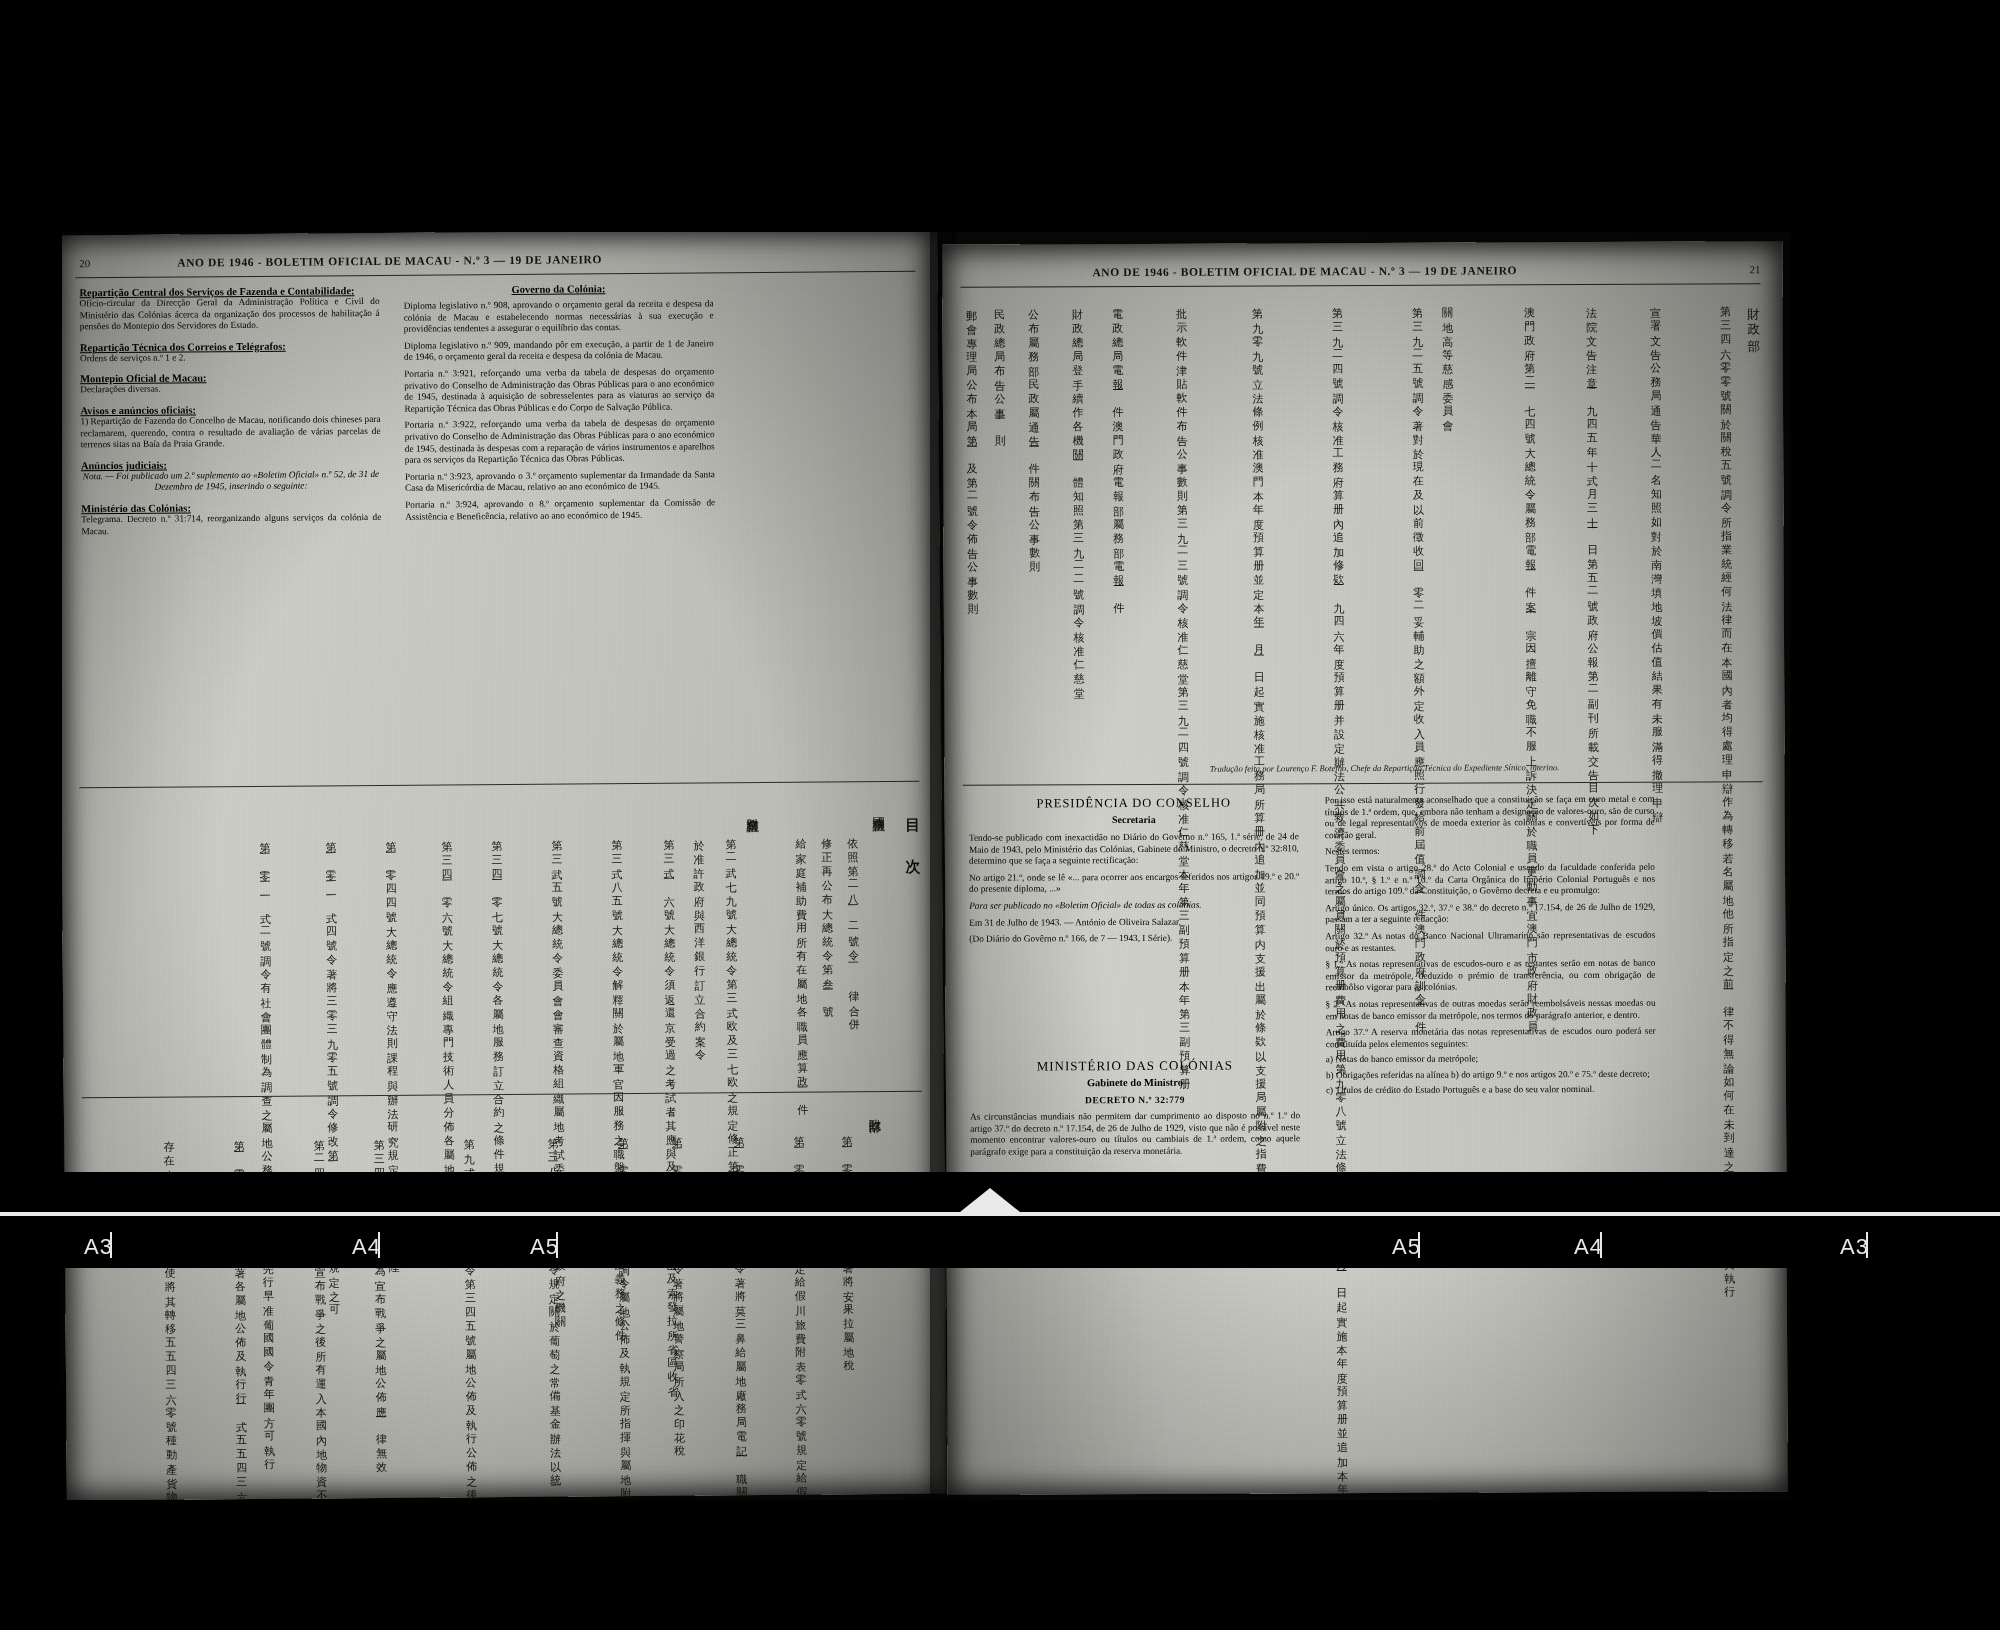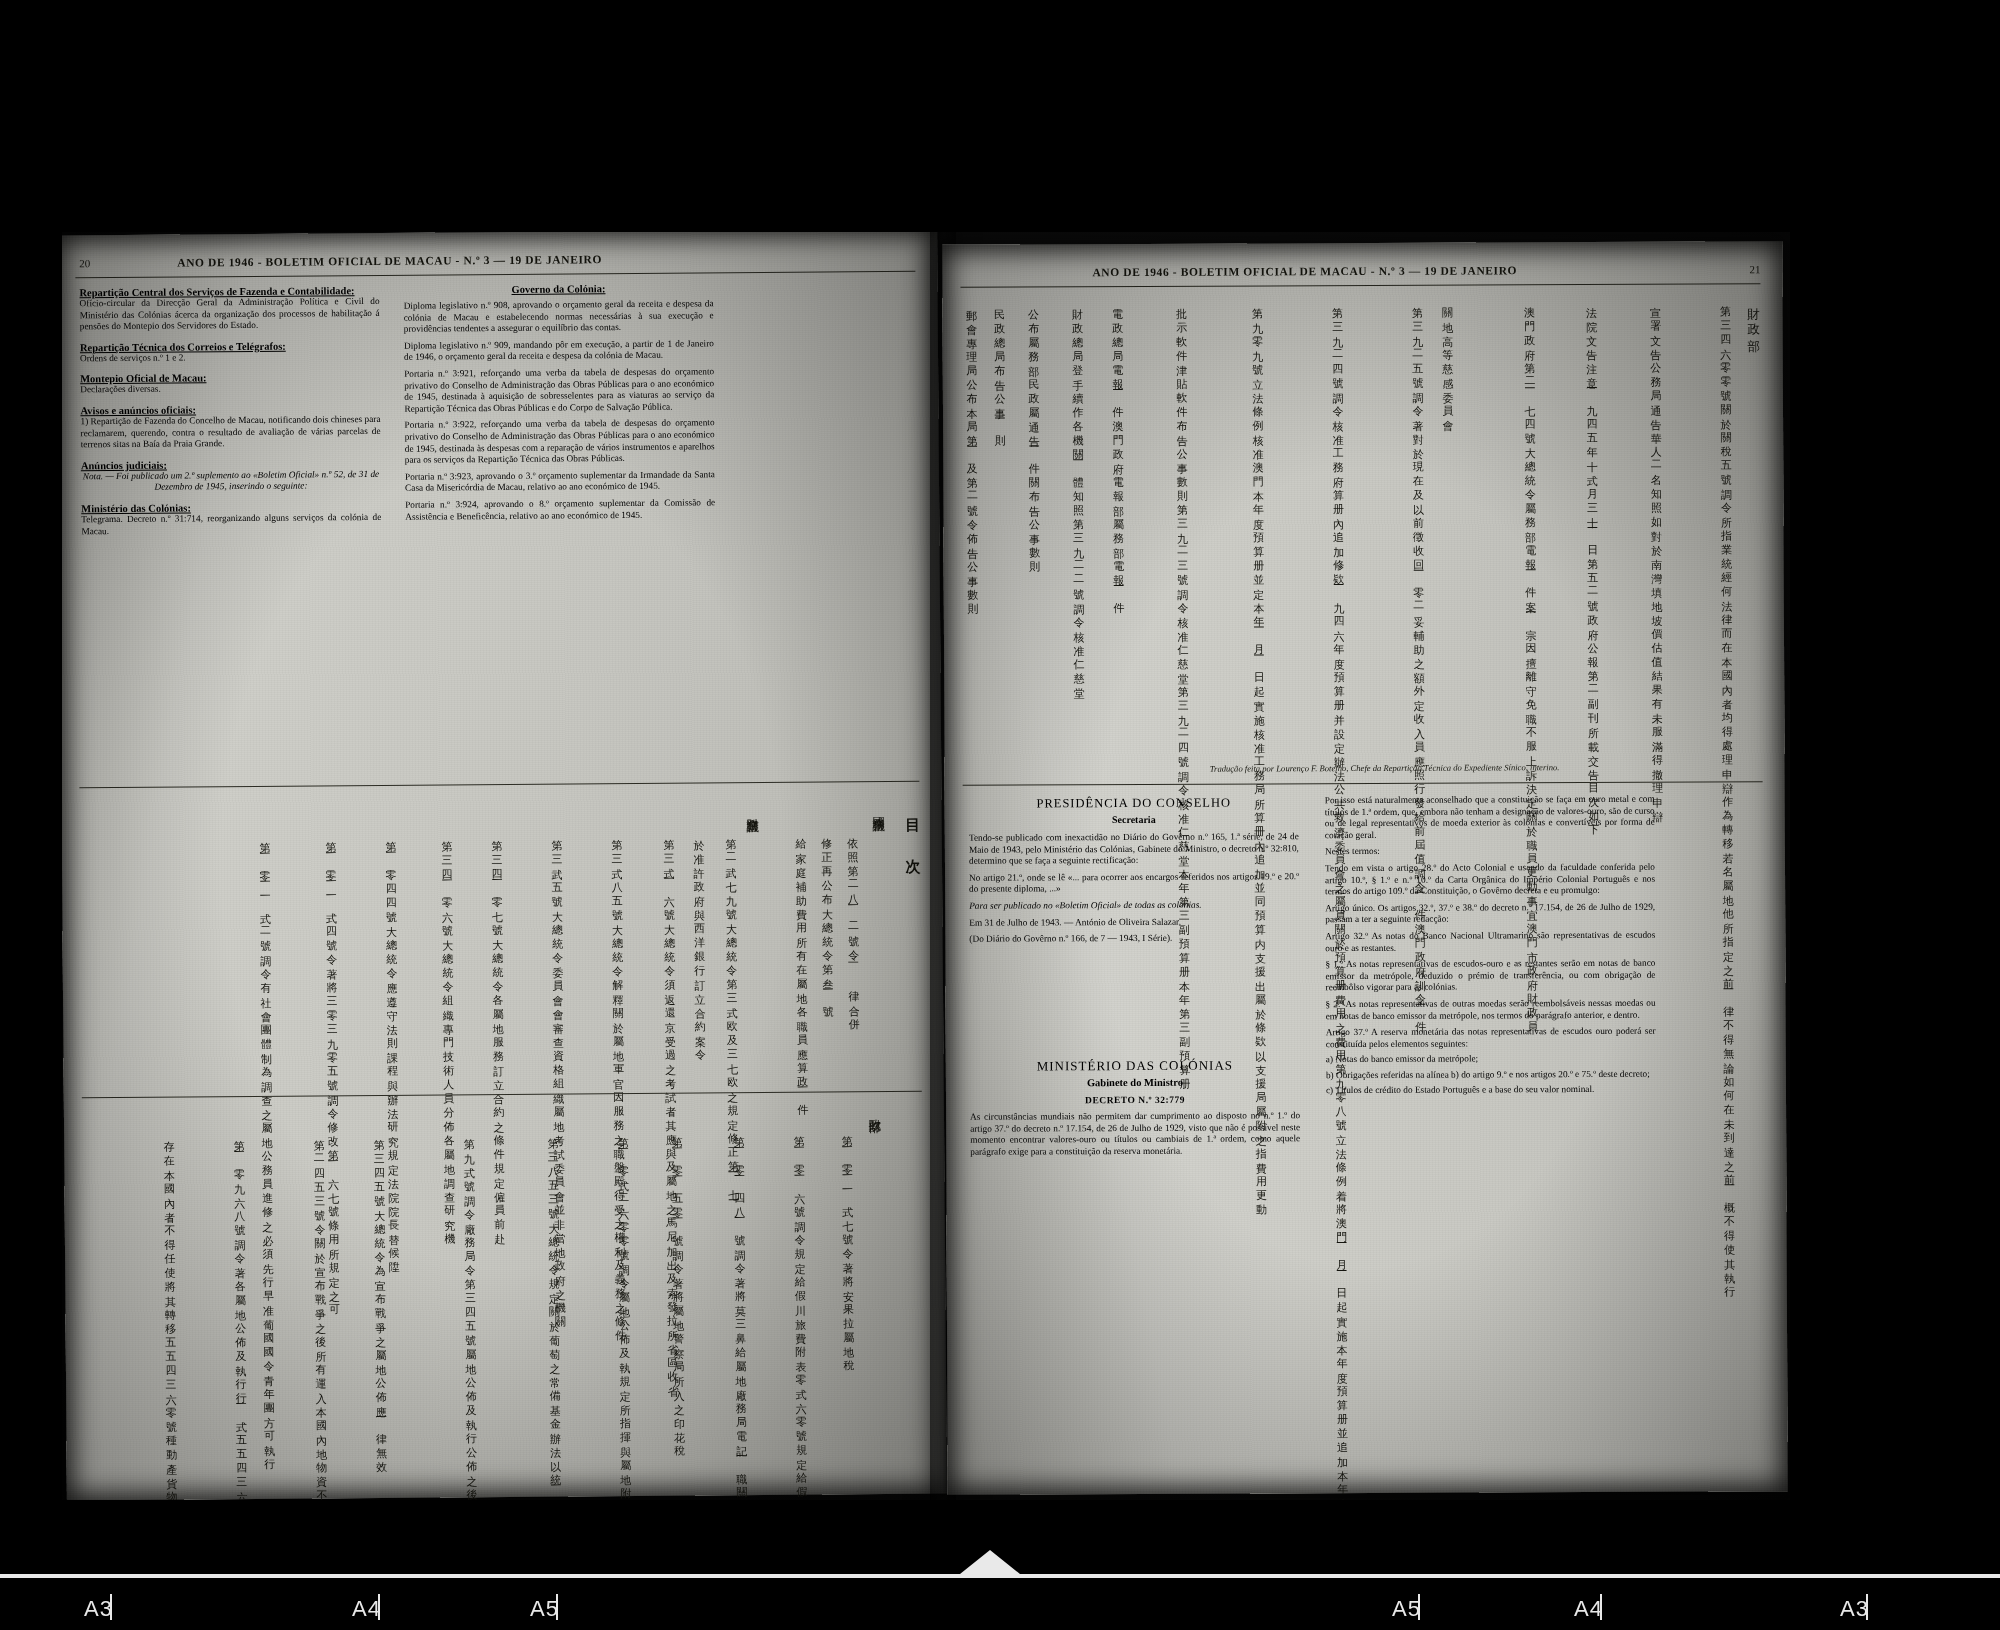"A3" #stage { height: 1630px -> 1268px }
